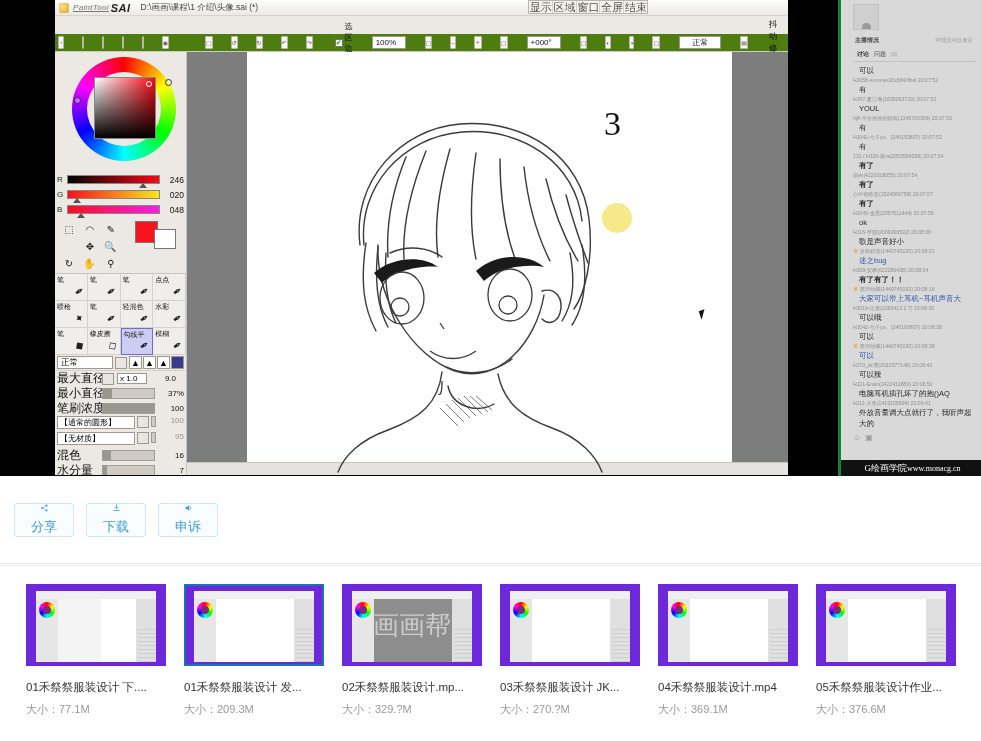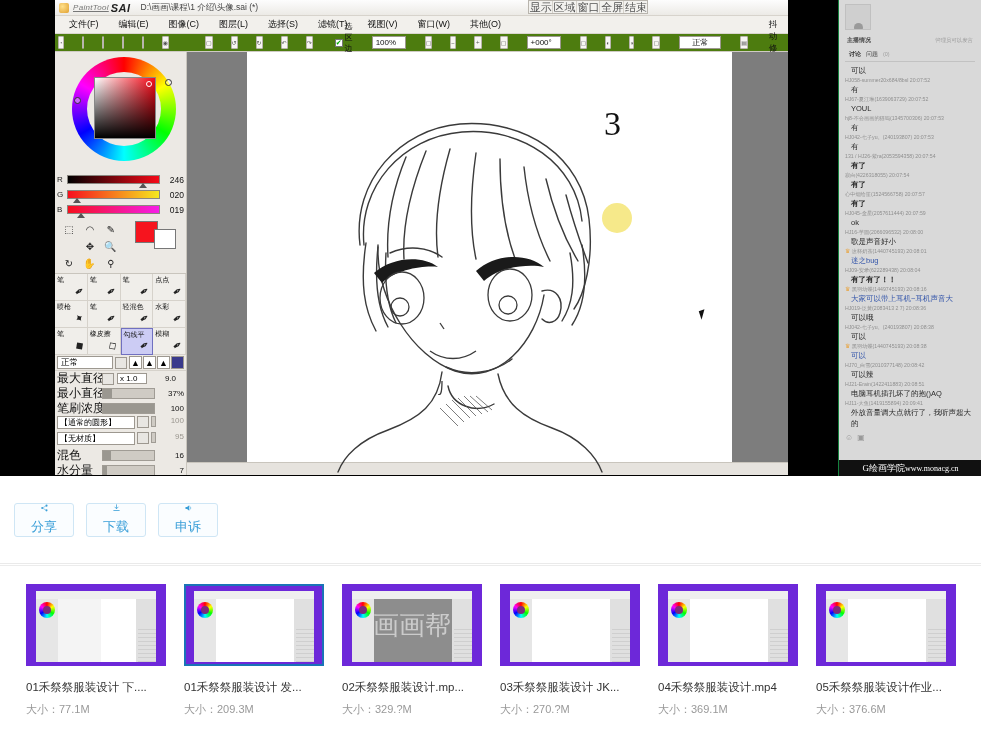"文件(F)" div.sai-menubar { html: <div> <span>文件(F)</span> <span>编辑(E)</span> <span>图像(C)</span> <span>图层(L)</span> <span>选择(S)</span> <span>滤镜(T)</span> <span>视图(V)</span> <span>窗口(W)</span> <span>其他(O)</span> </div> -> none }
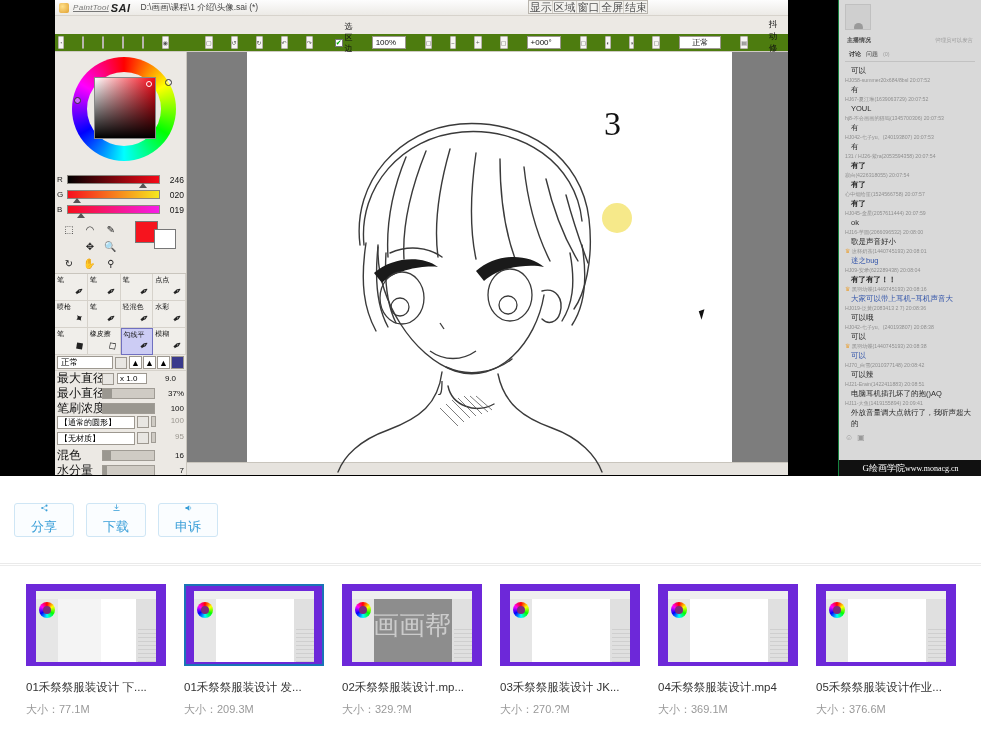"可以" .chat { border-left: 1px solid #15803d -> 3px solid #15803d; padding-left: none -> 6px }
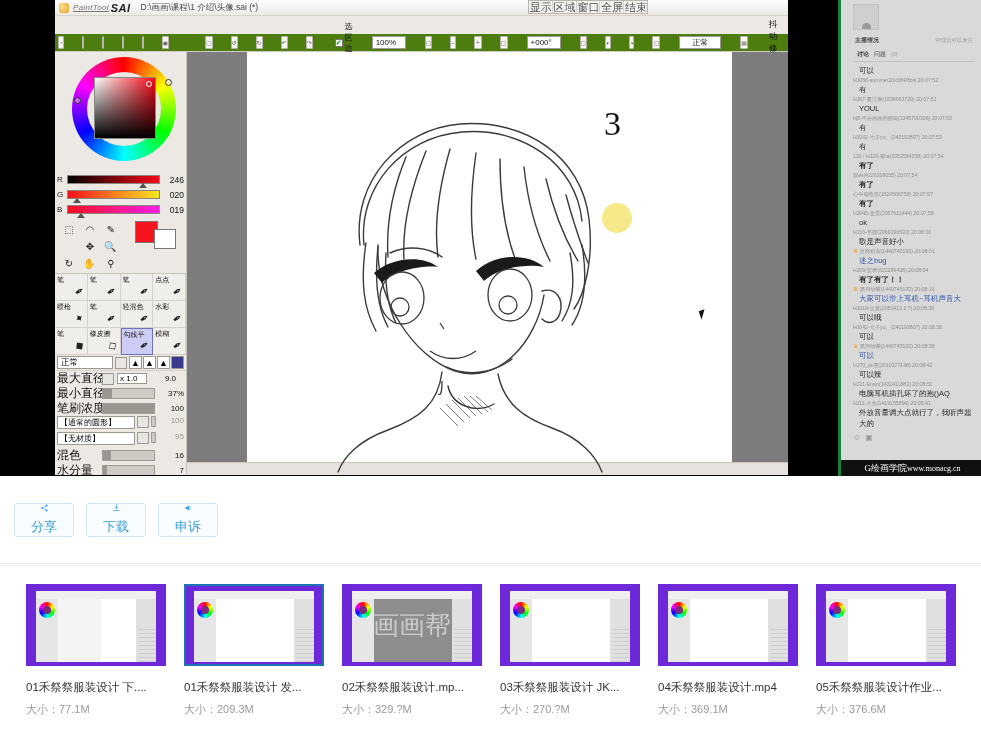"019" span.rgb-val { text: 019 -> 048 }
